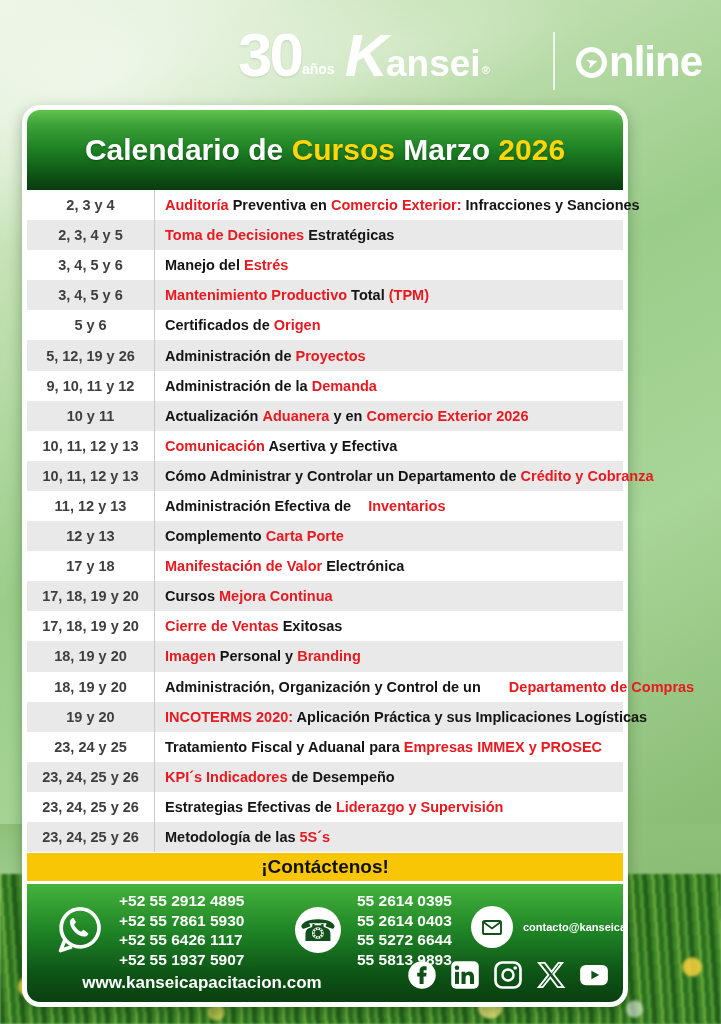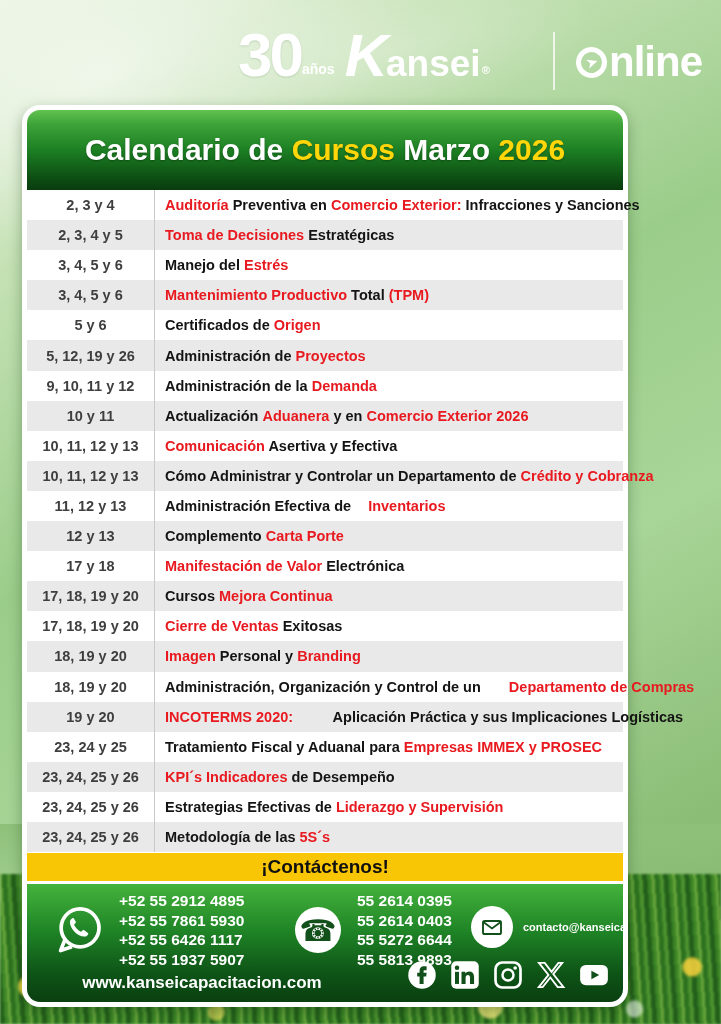"Aplicación Práctica y sus Implicaciones" span { margin-left: 36px -> none }
